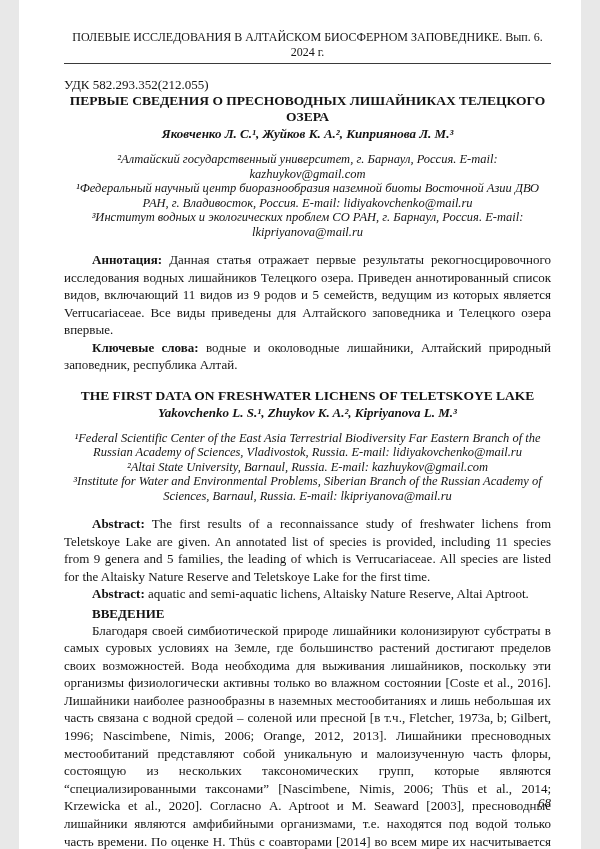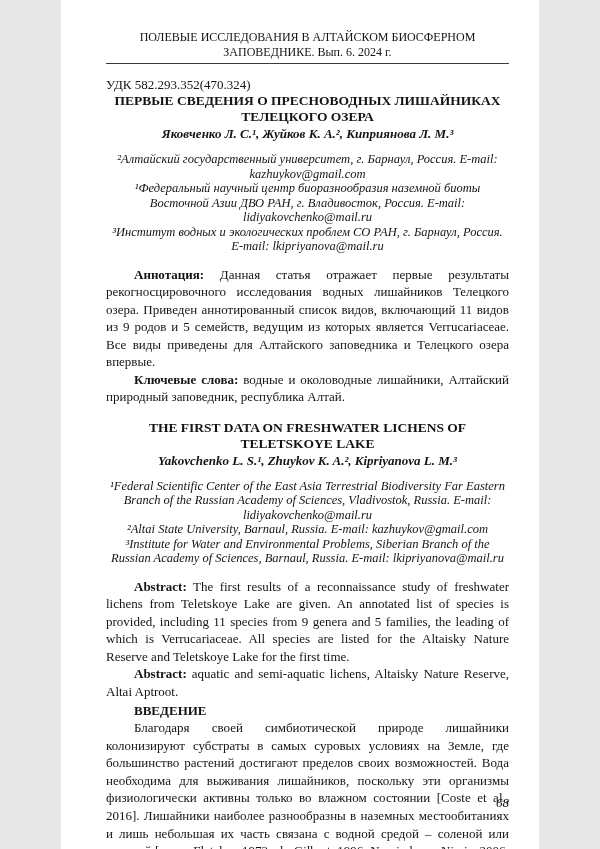"ПОЛЕВЫЕ ИССЛЕДОВАНИЯ В АЛТАЙСКОМ" .page { width: 478px -> 562px }
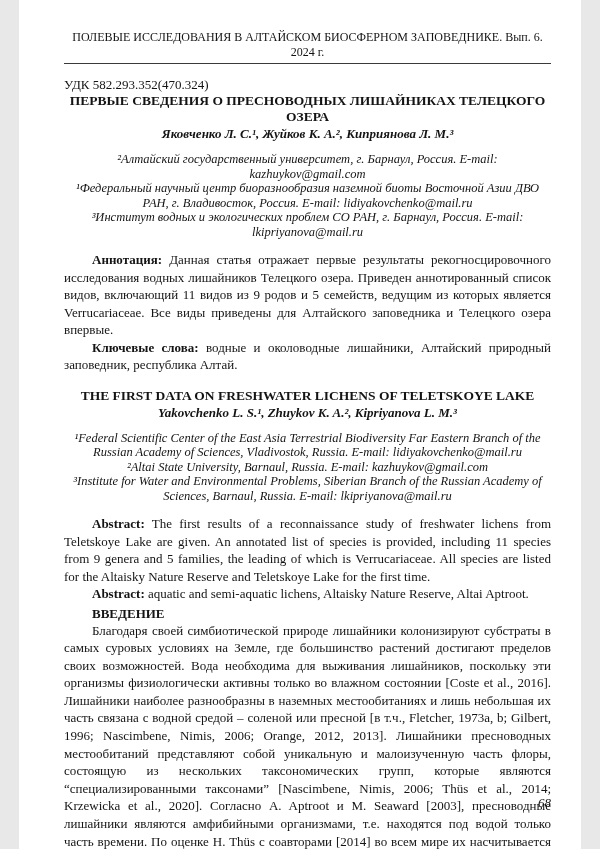"УДК 582.293.352(470.324)" div.udc { text: 470.324 -> 212.055 }
